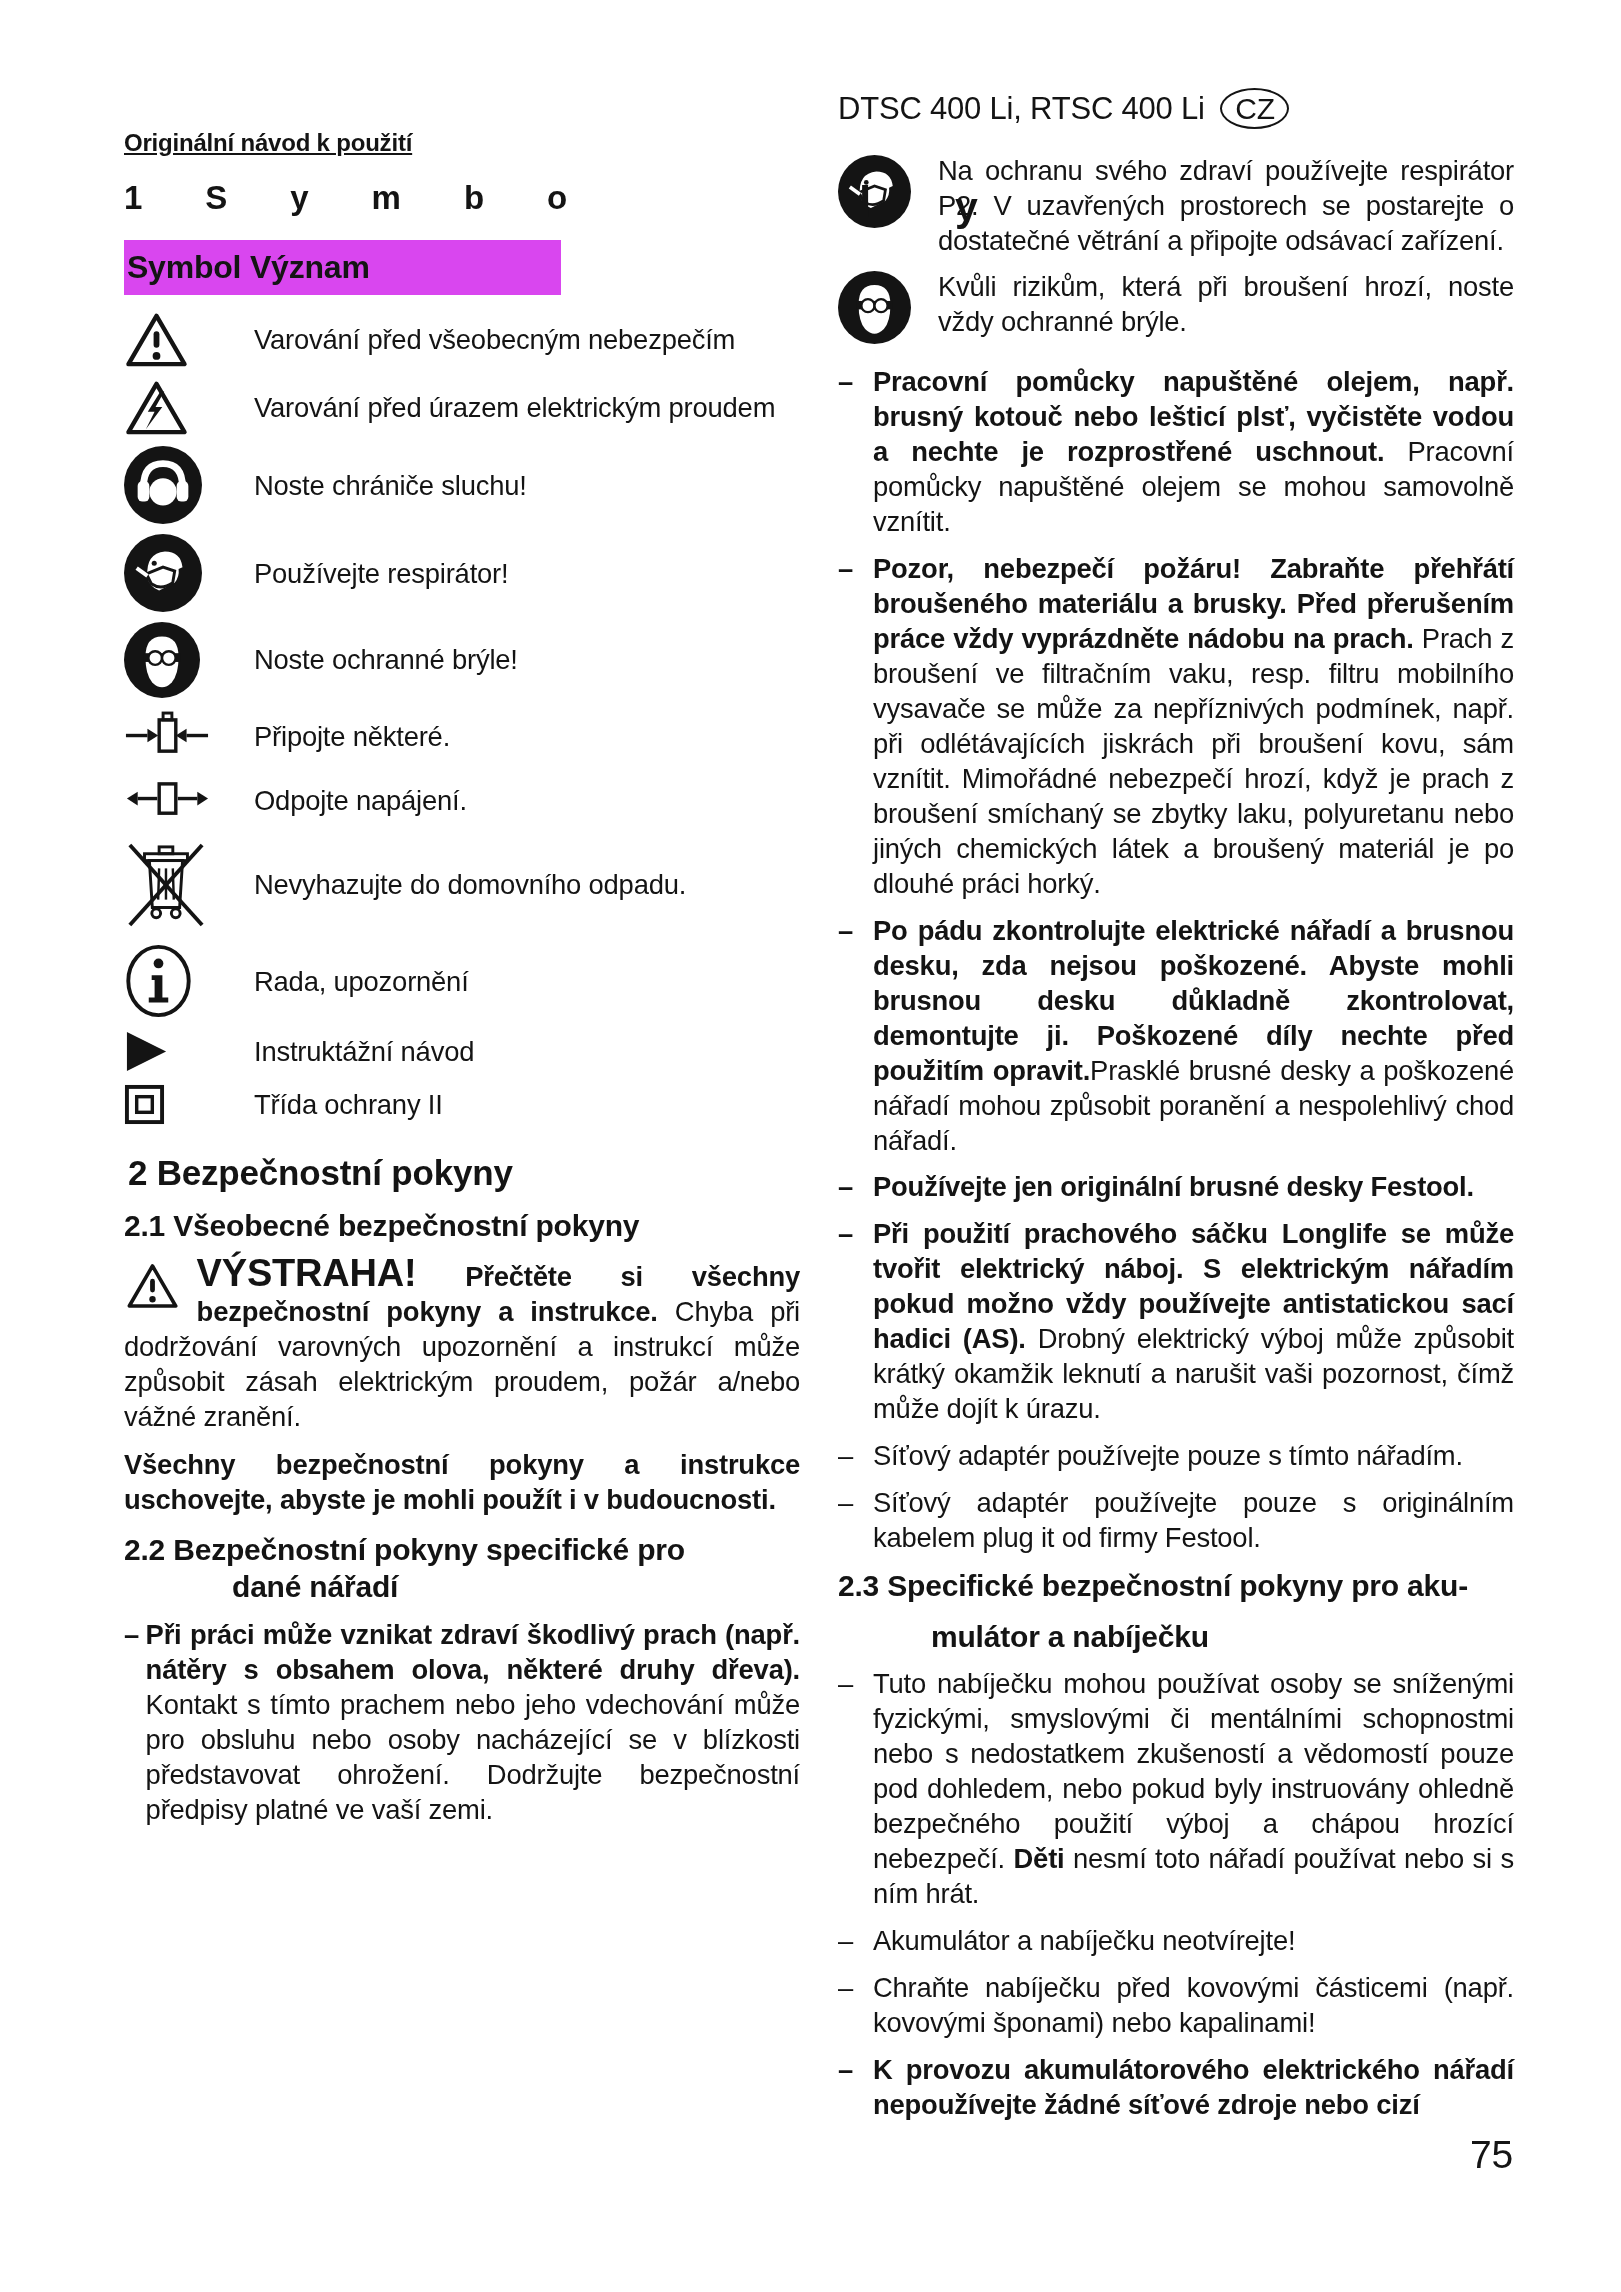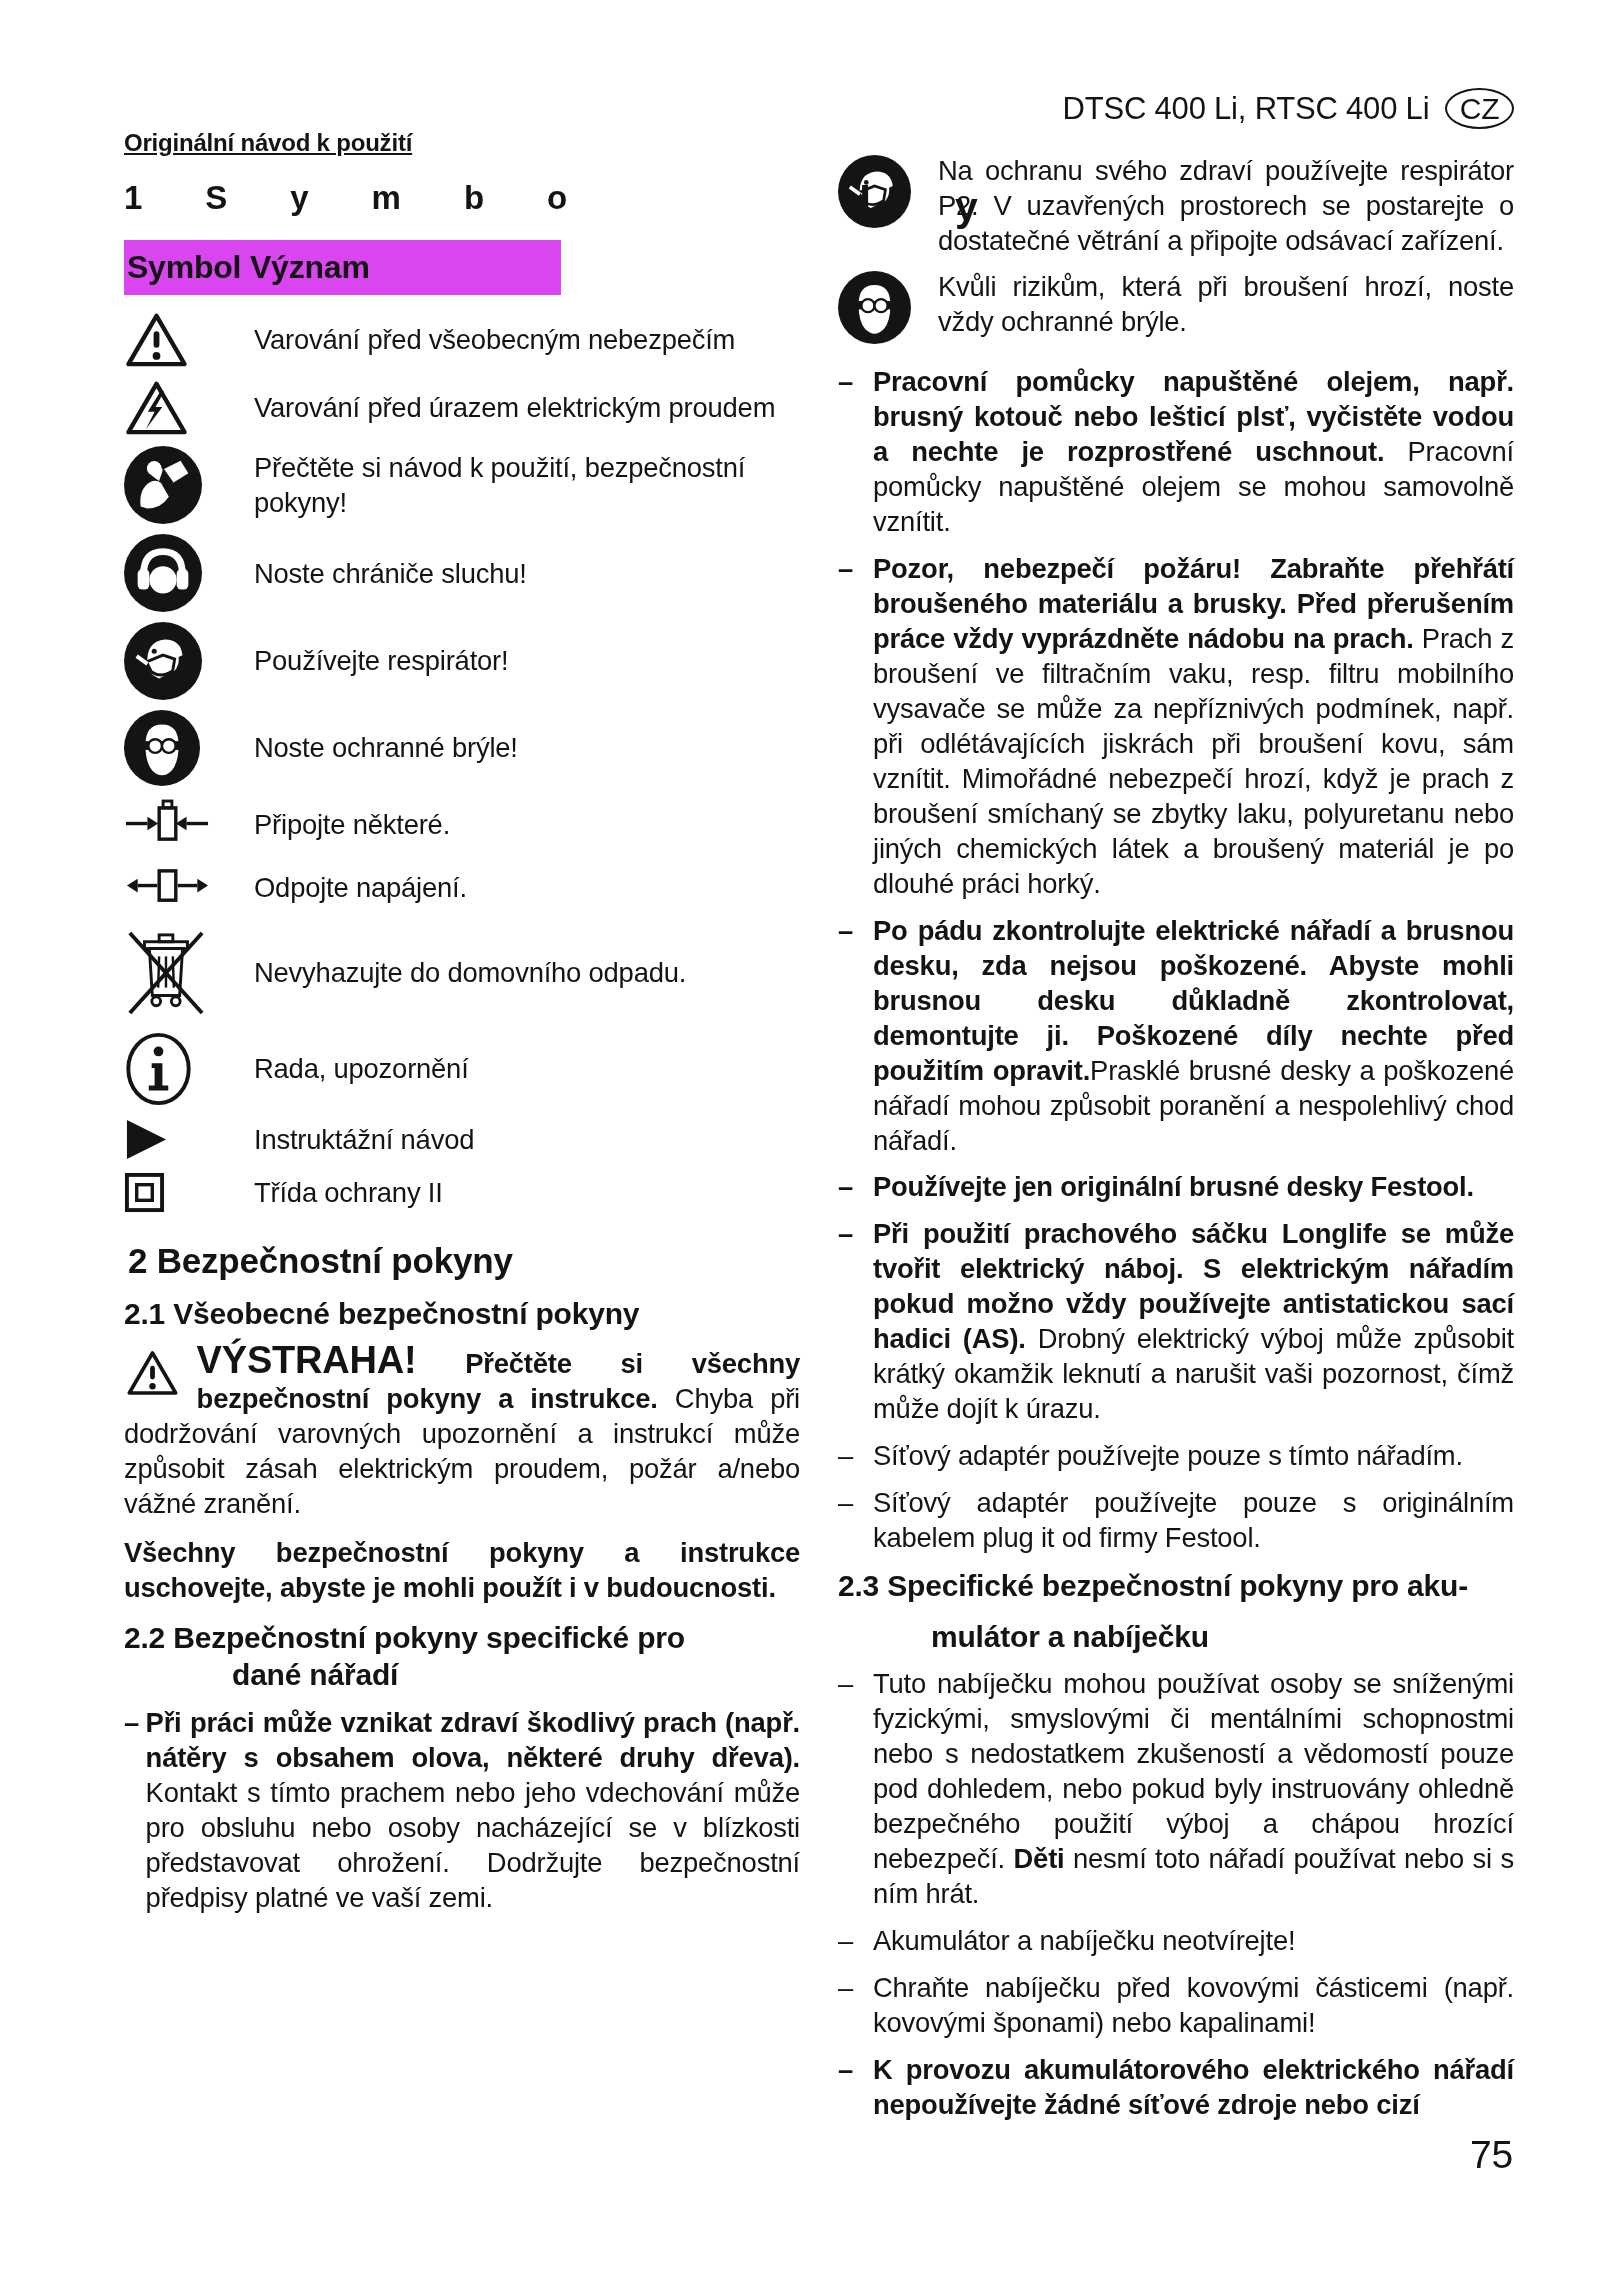"DTSC 400 Li, RTSC 400" .rheader { justify-content: flex-end -> none }
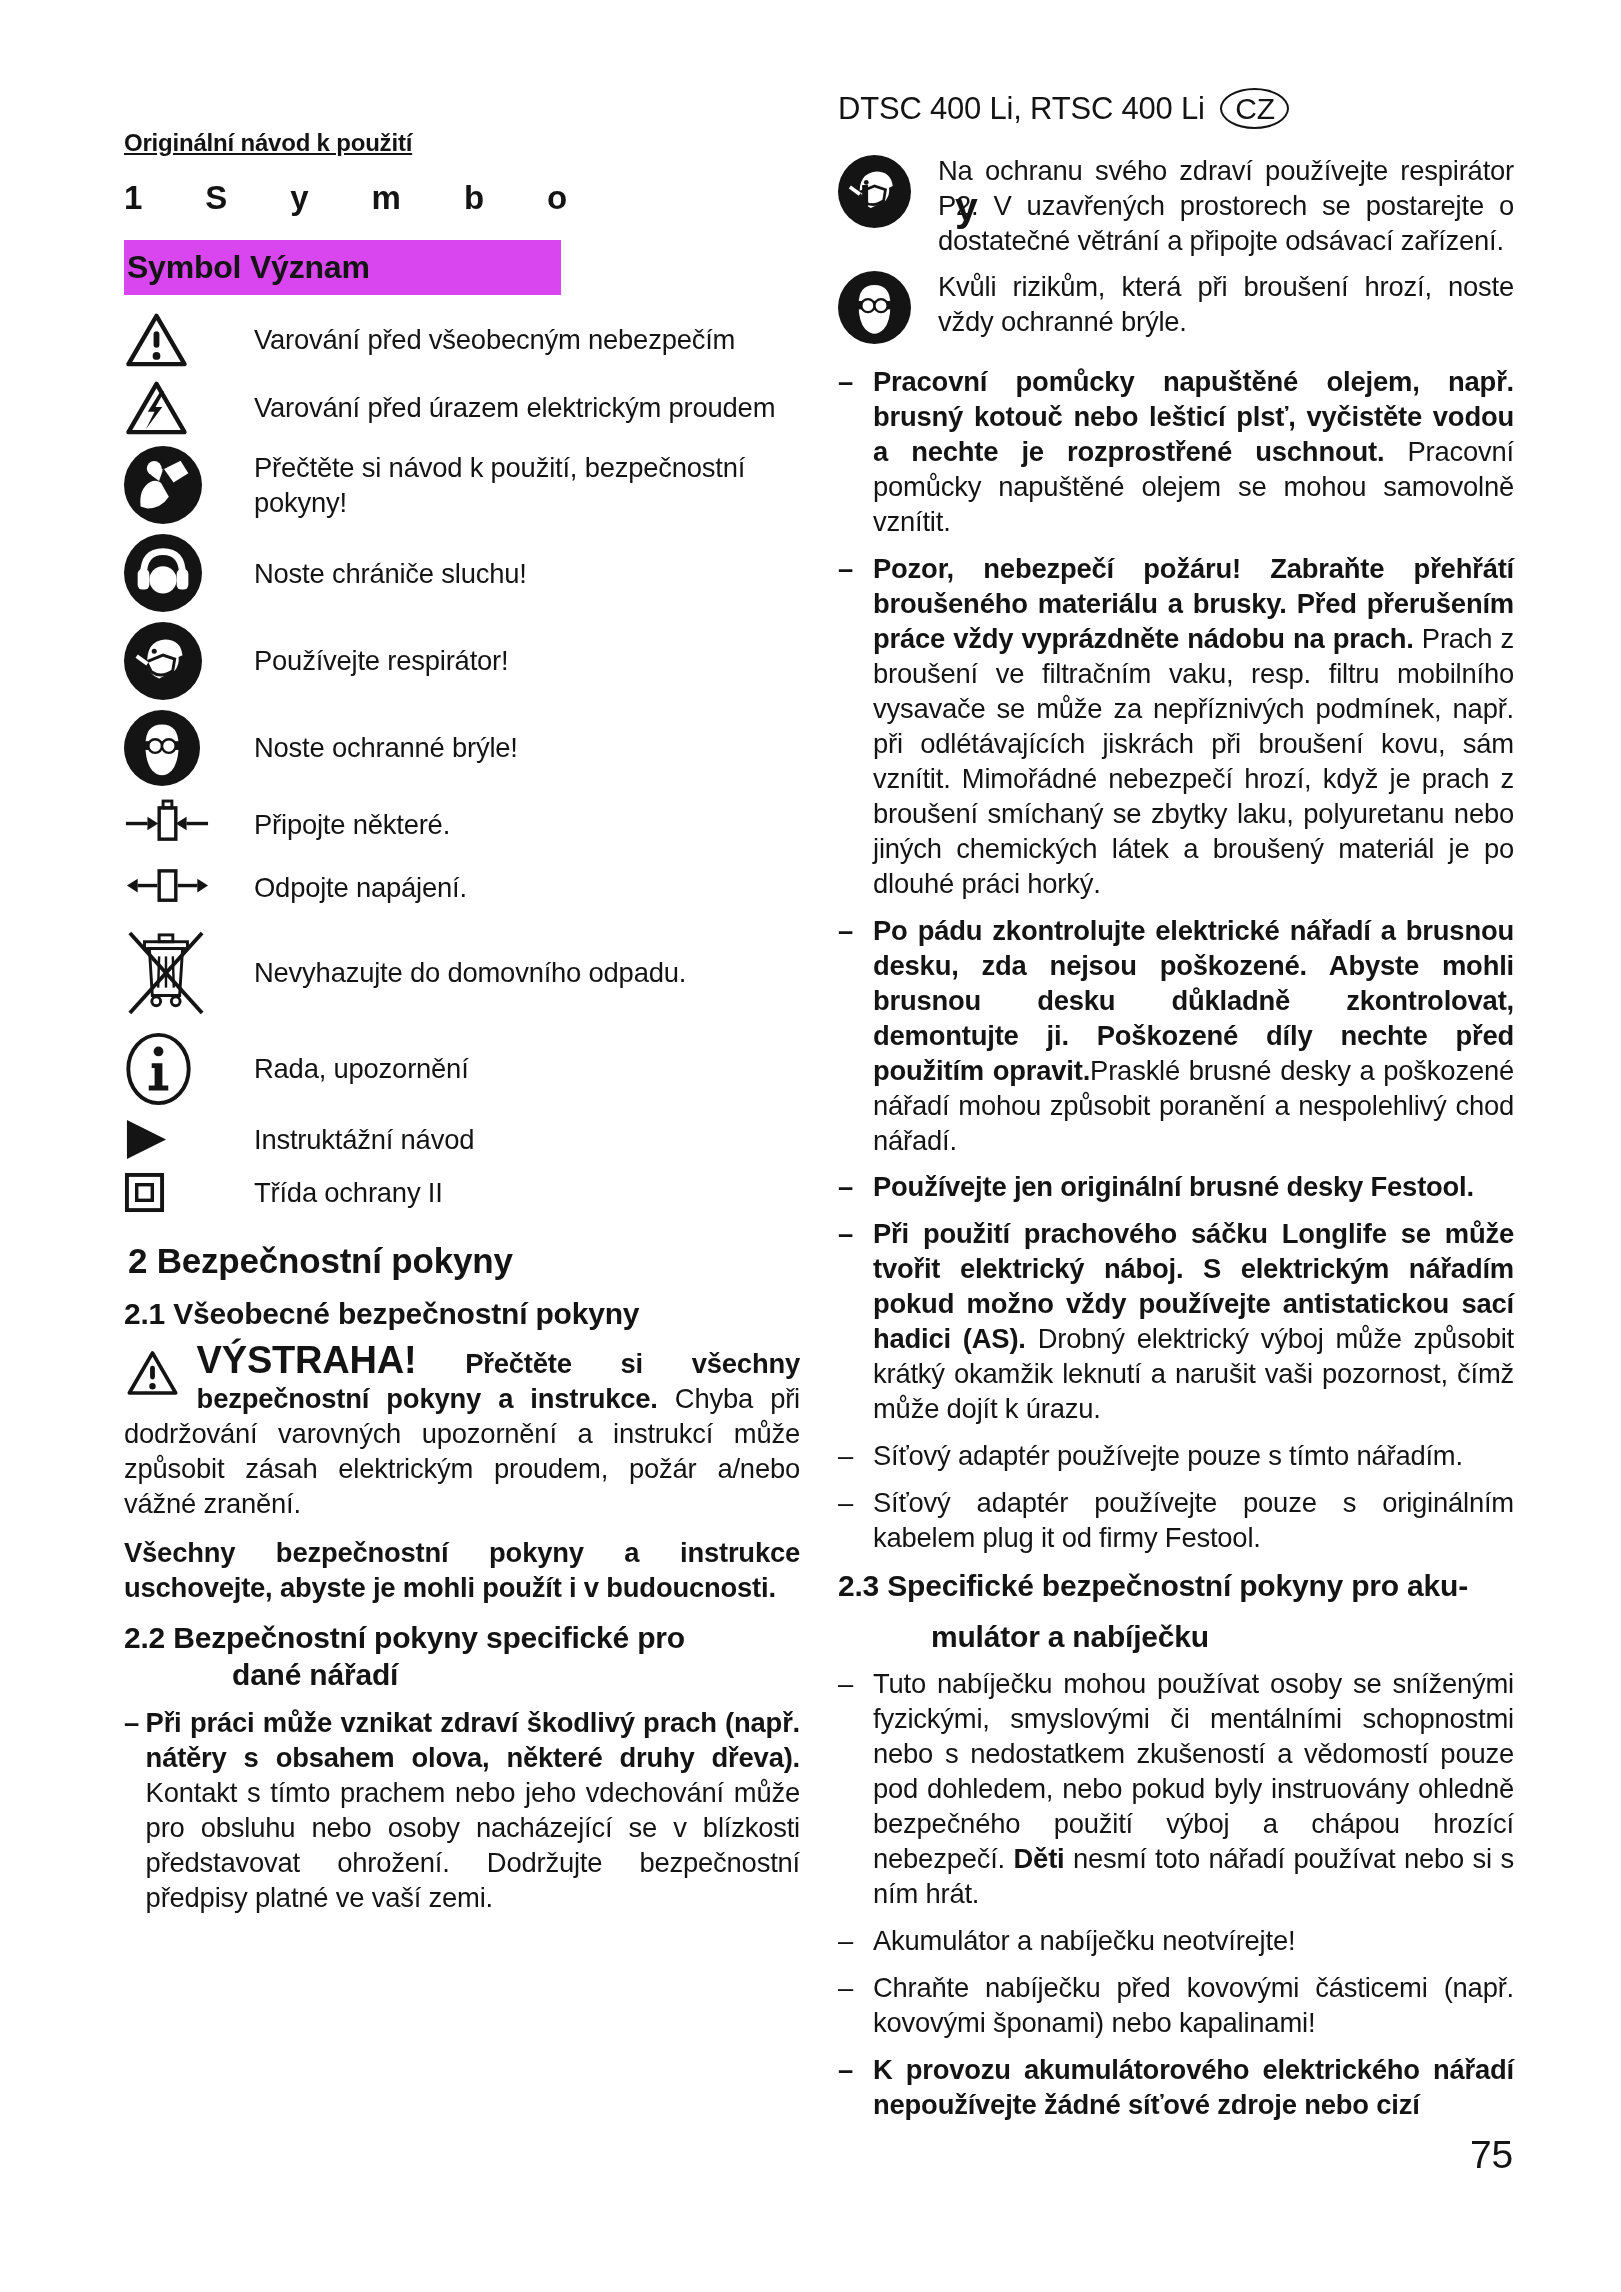"Přečtěte si návod k použití," div.sym-row { html: <div> <div> <span> <svg> <circle></circle> <circle></circle> <path></path> <path></path> <path></path> <path></path> </svg> </span> </div> <div>Přečtěte si návod k použití, bezpečnostní pokyny!</div> </div> -> none }
